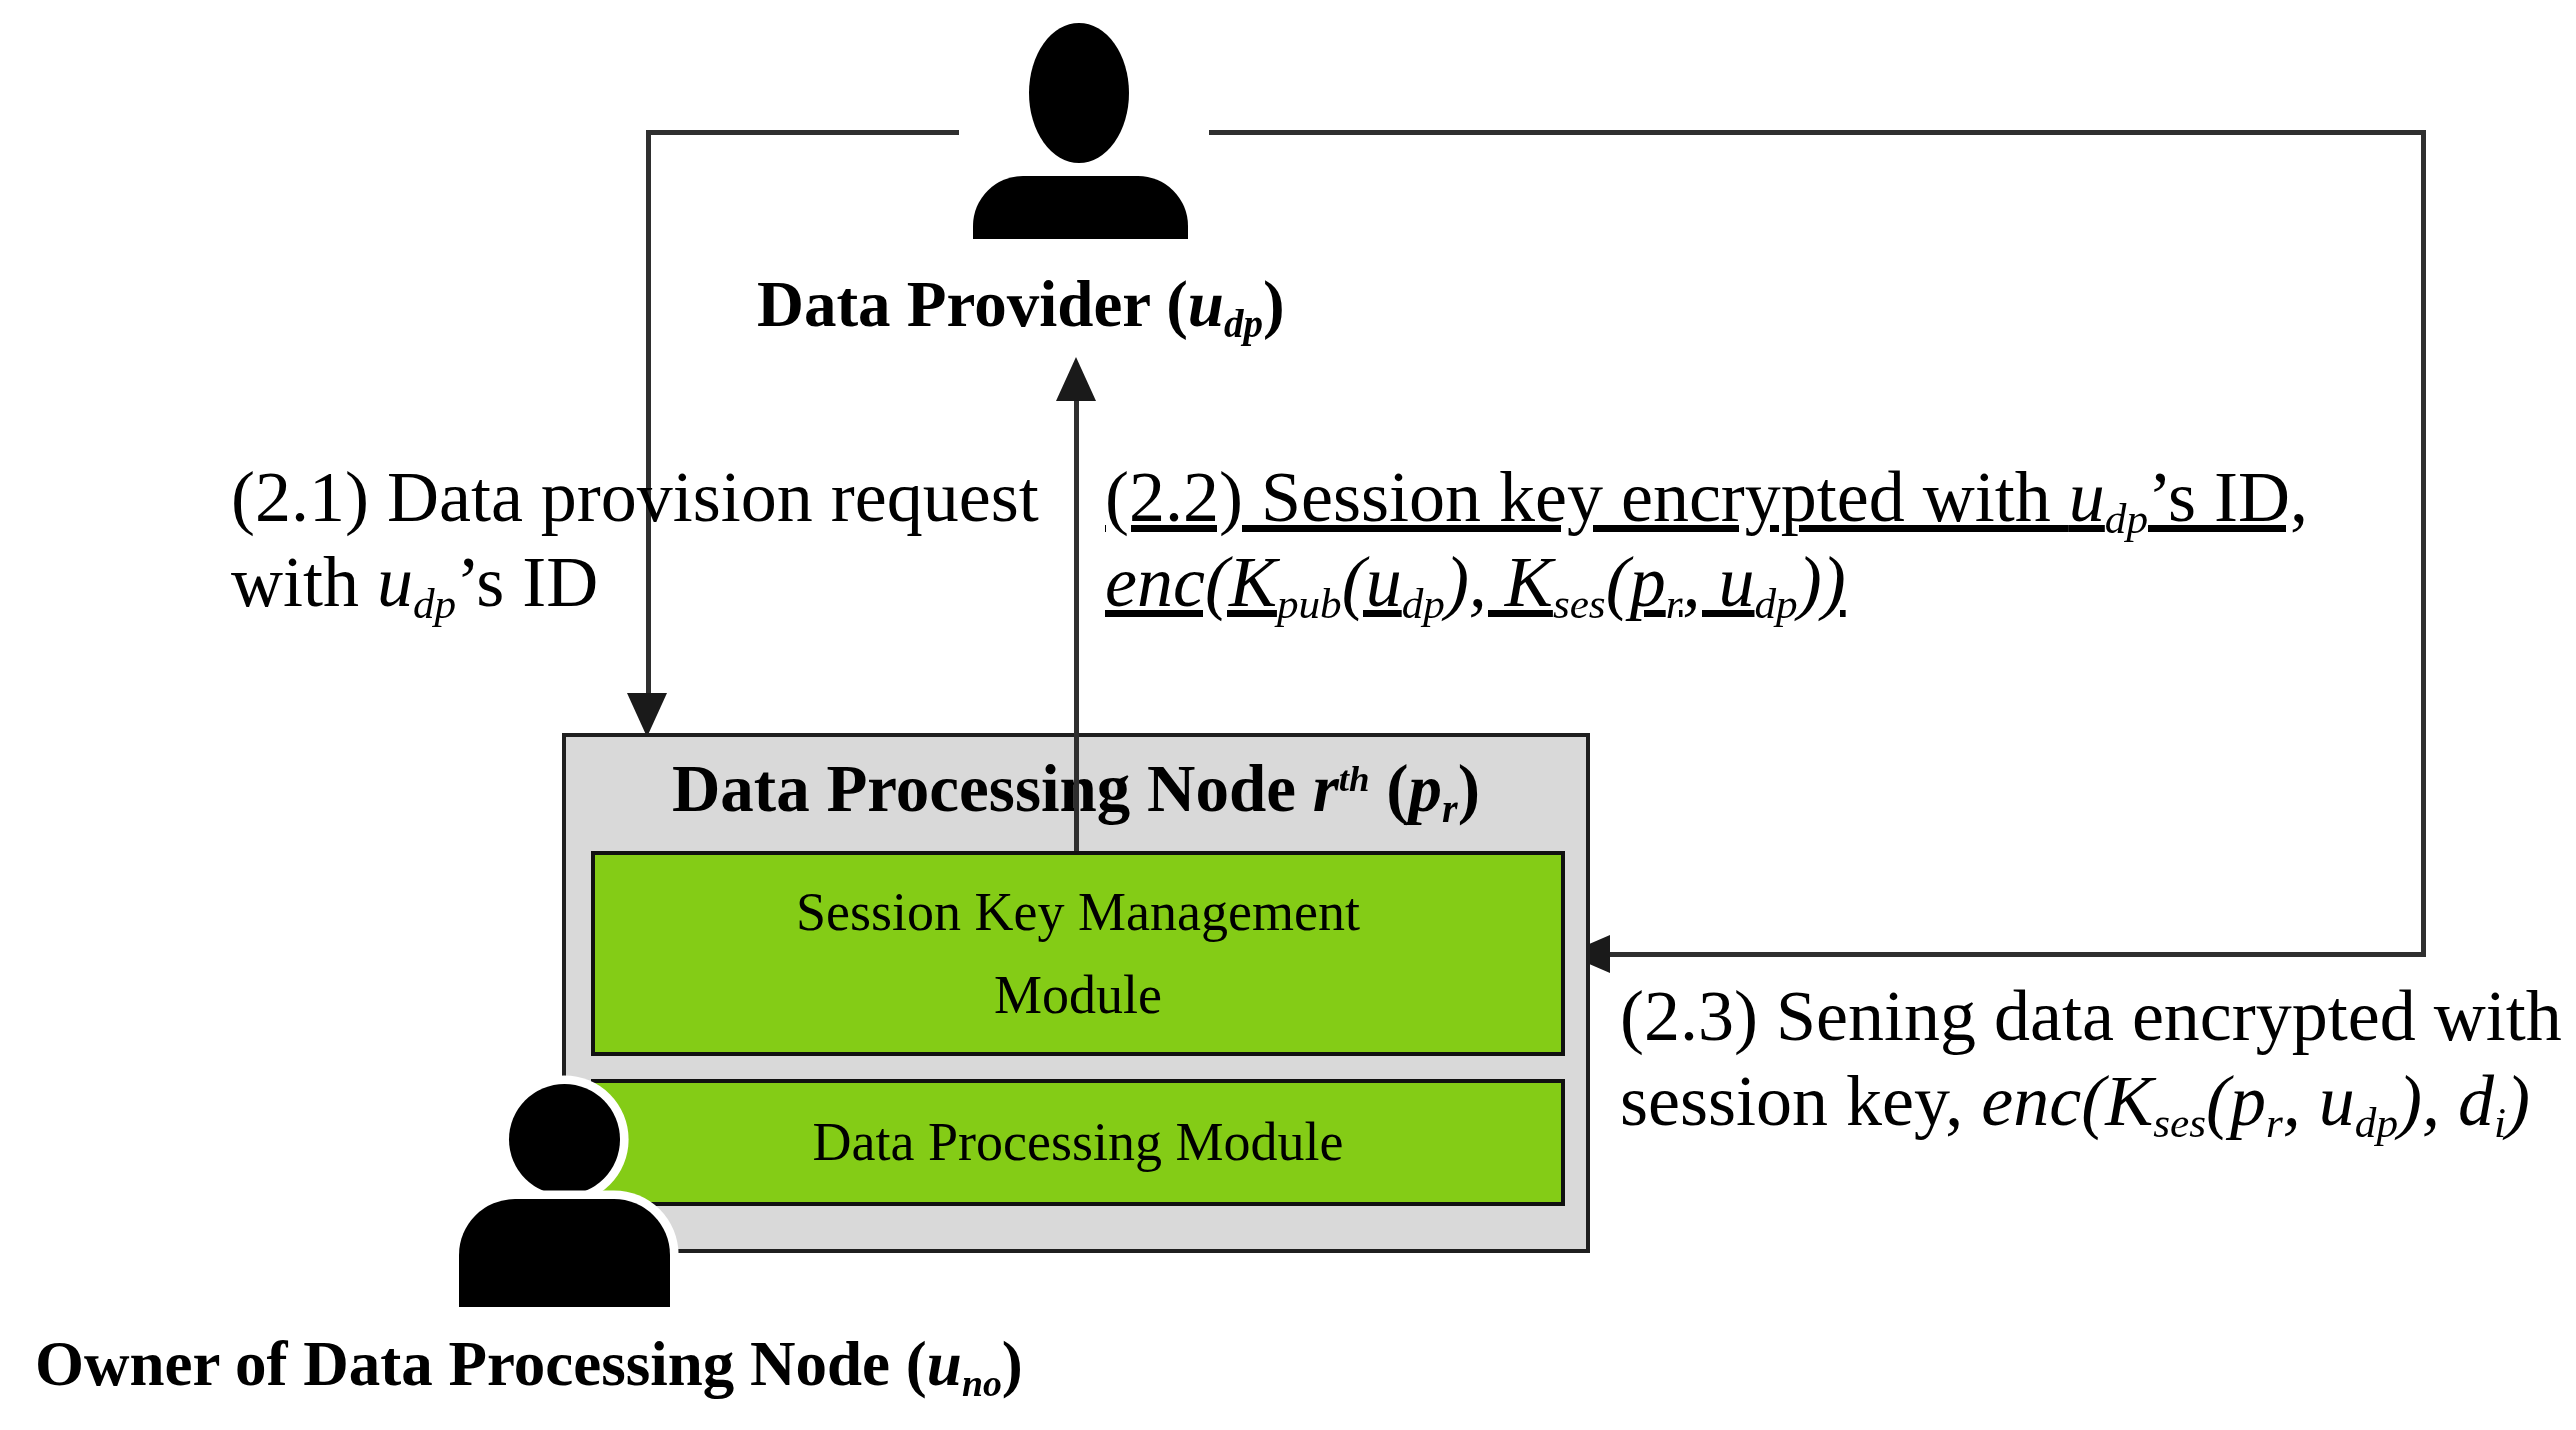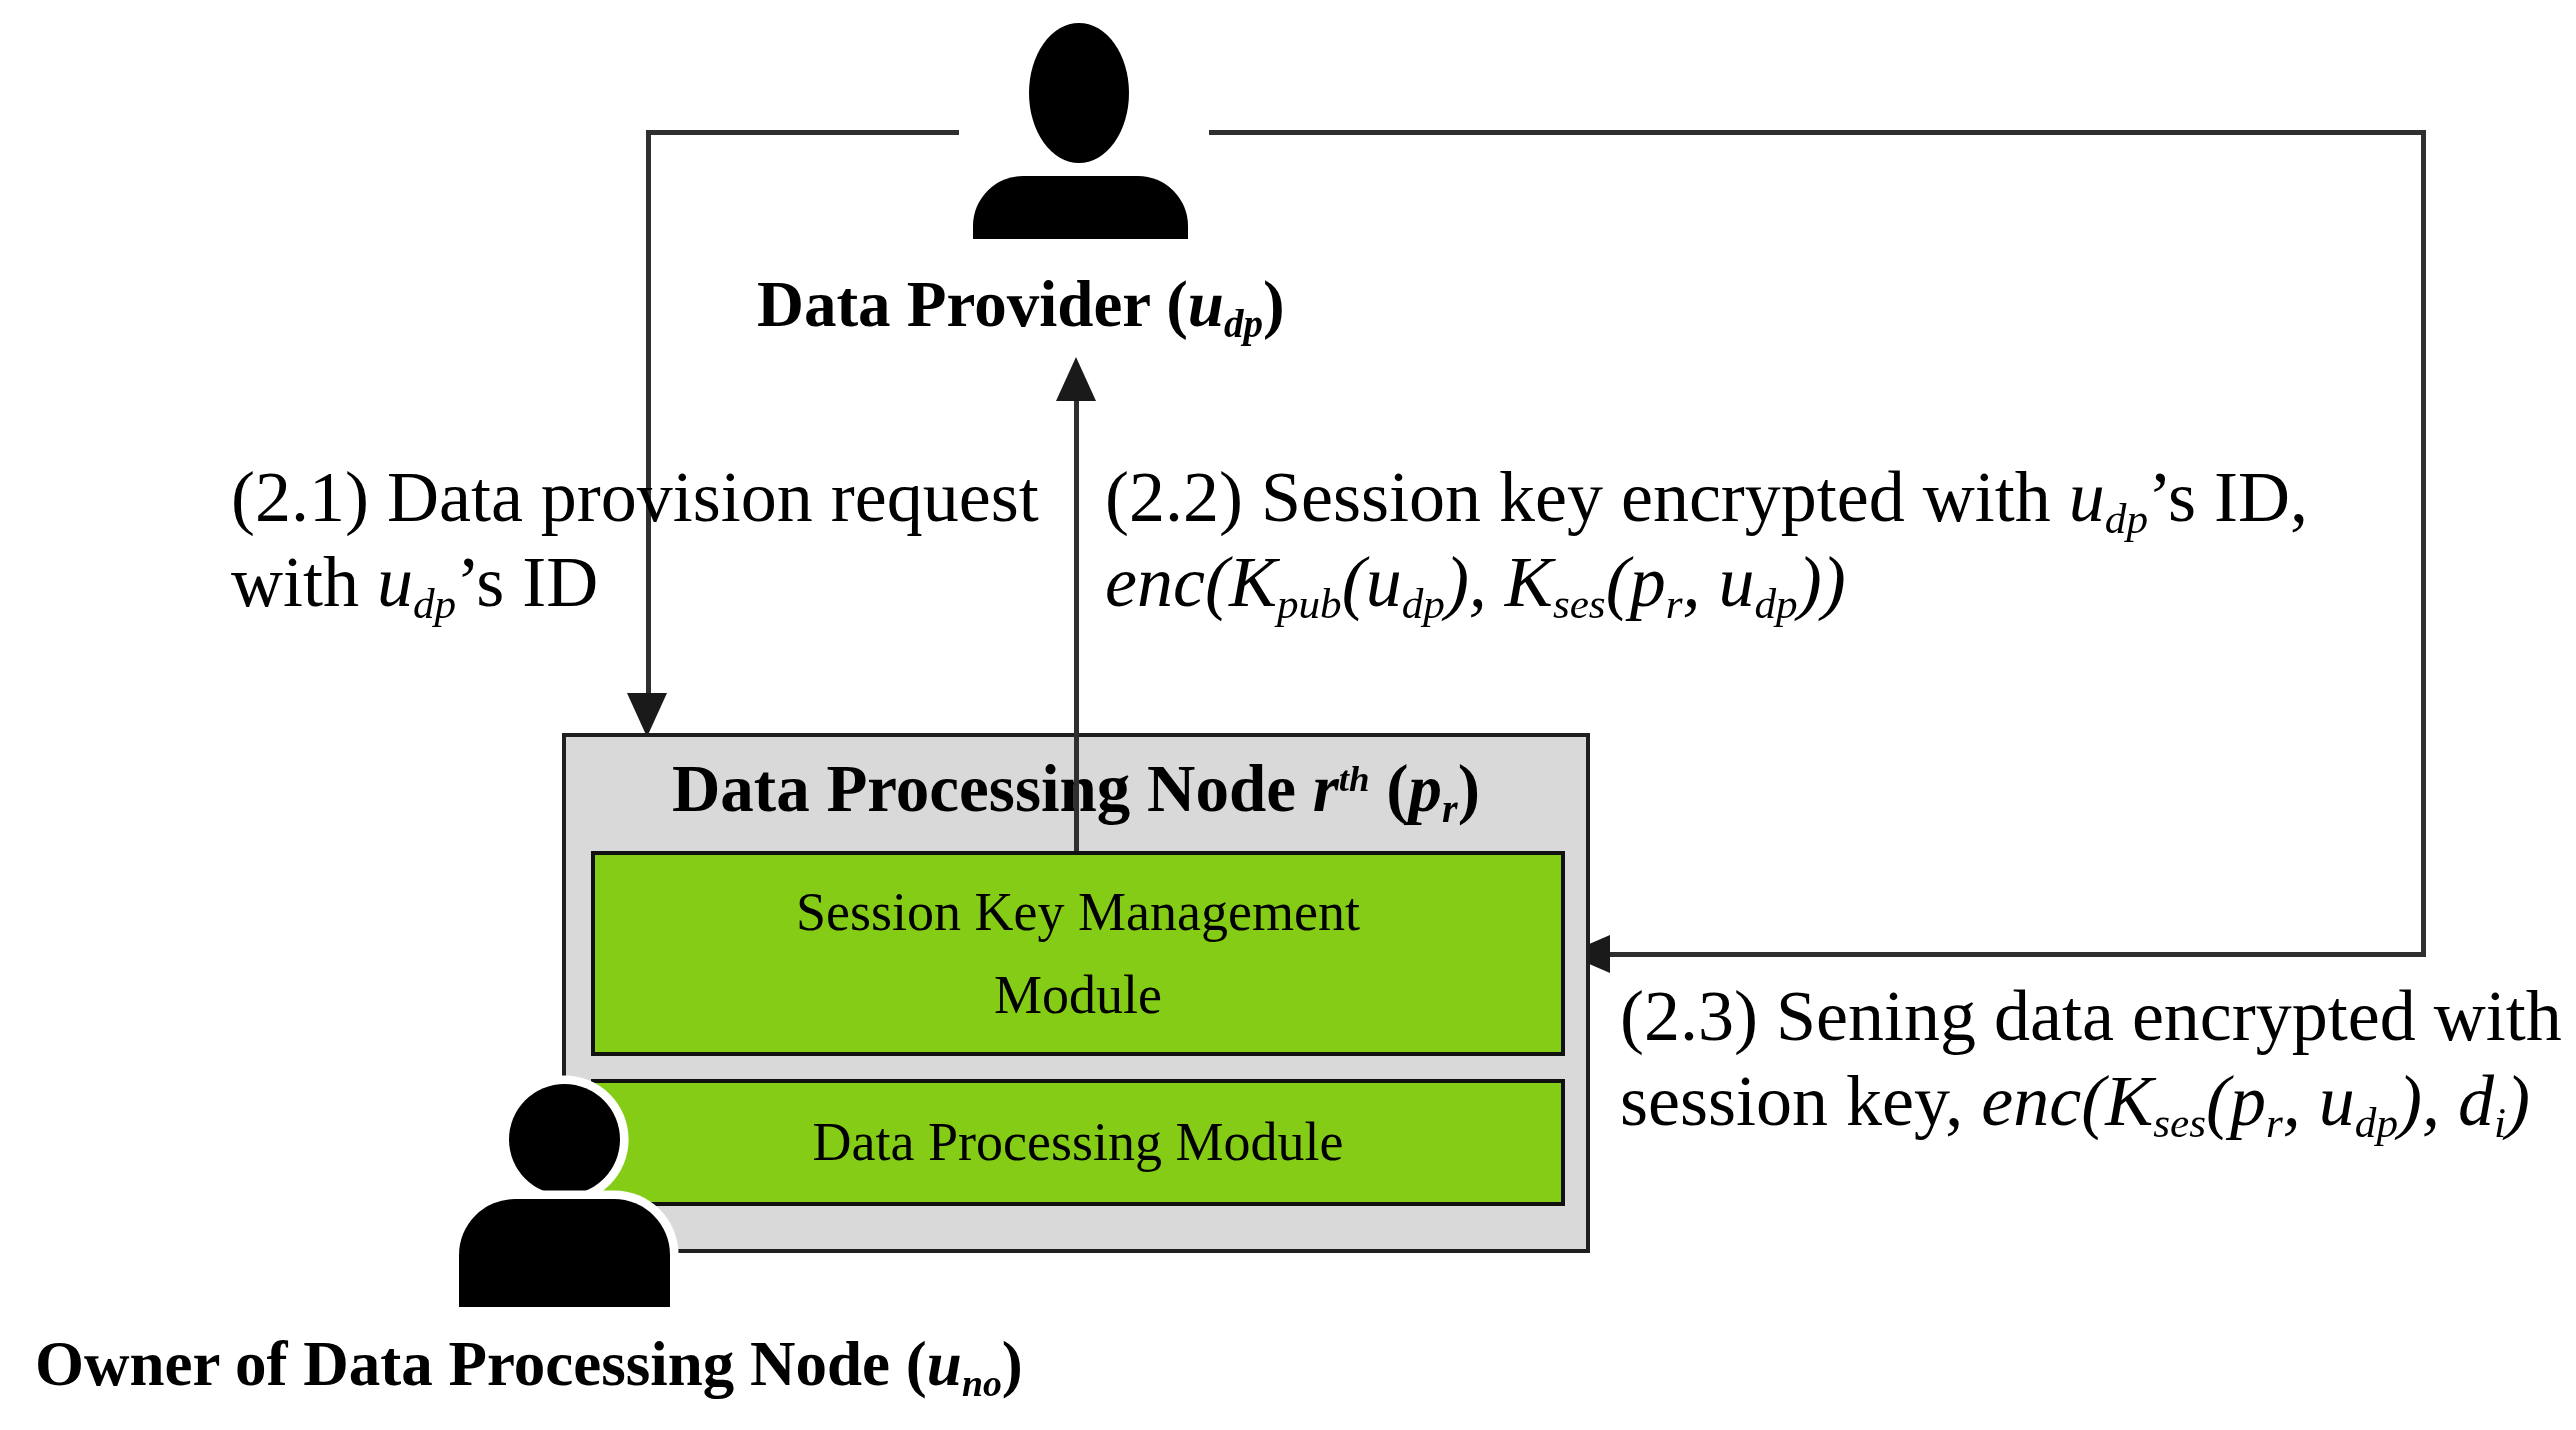"(2.2) Session key encrypted with" #a22-label { text-decoration: none -> underline }
